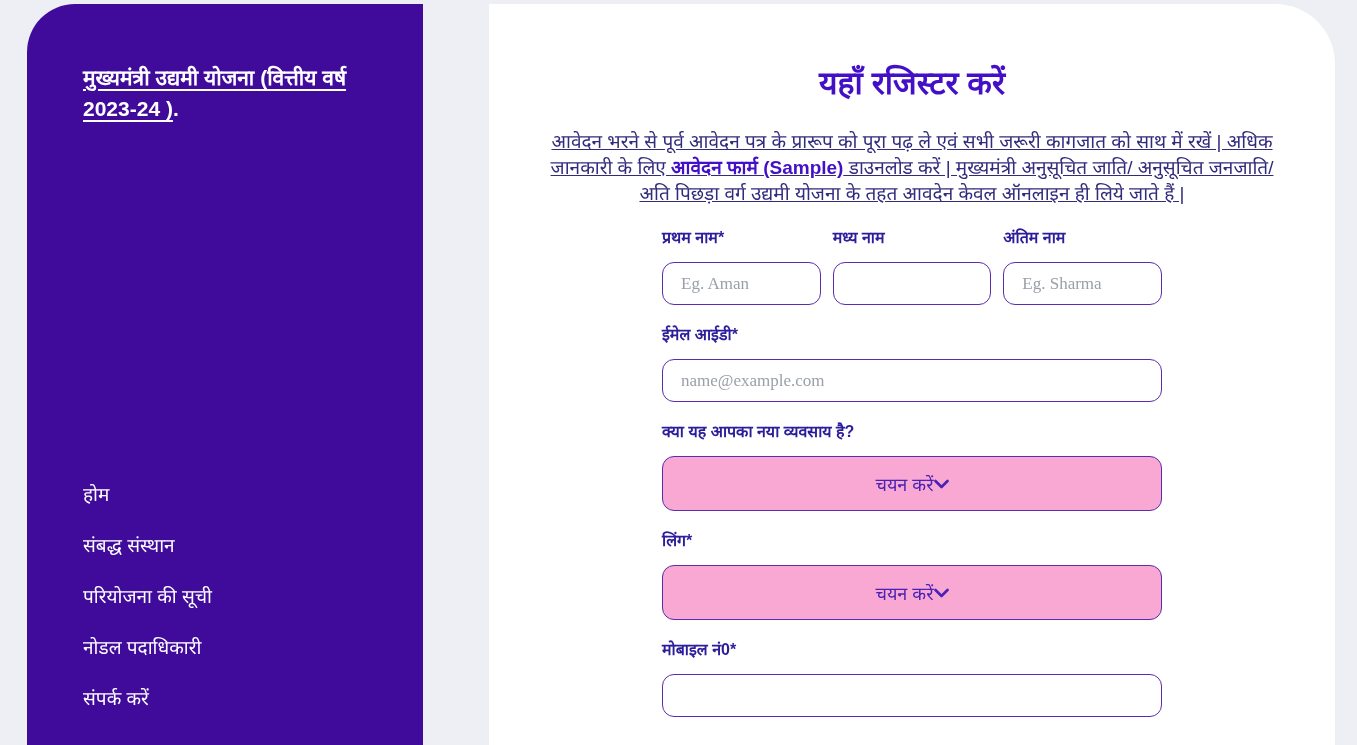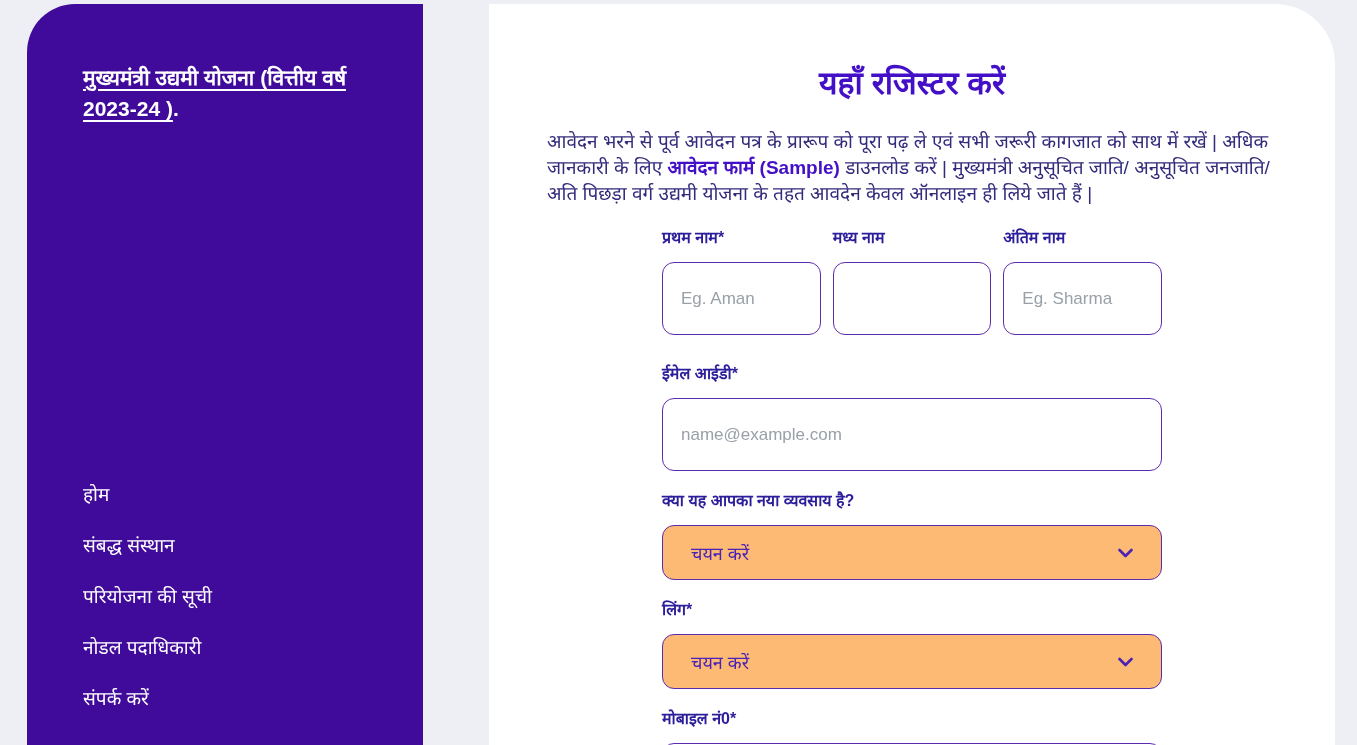"आवेदन भरने से पूर्व आवेदन" .intro { text-align: left -> center; text-decoration: none -> underline }
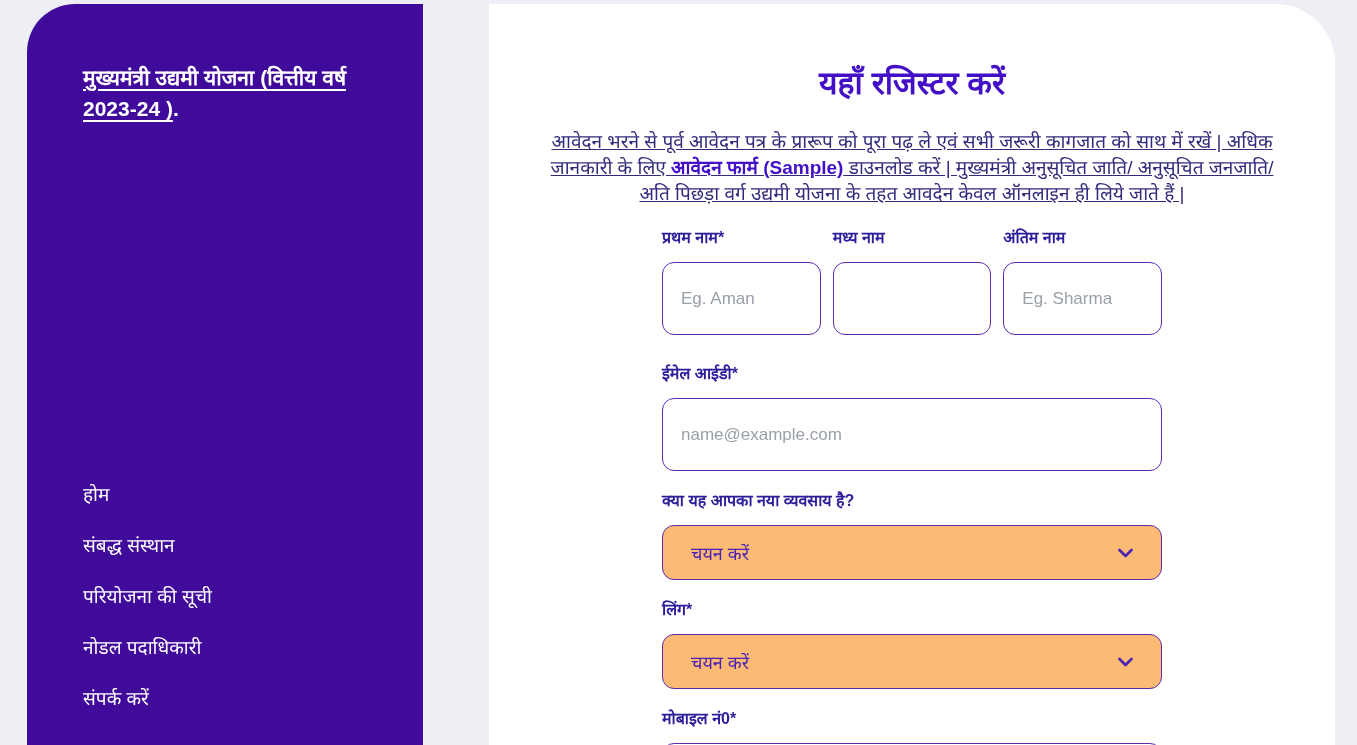"प्रथम नाम*" .name-row .field { margin-bottom: 9px -> 0 }
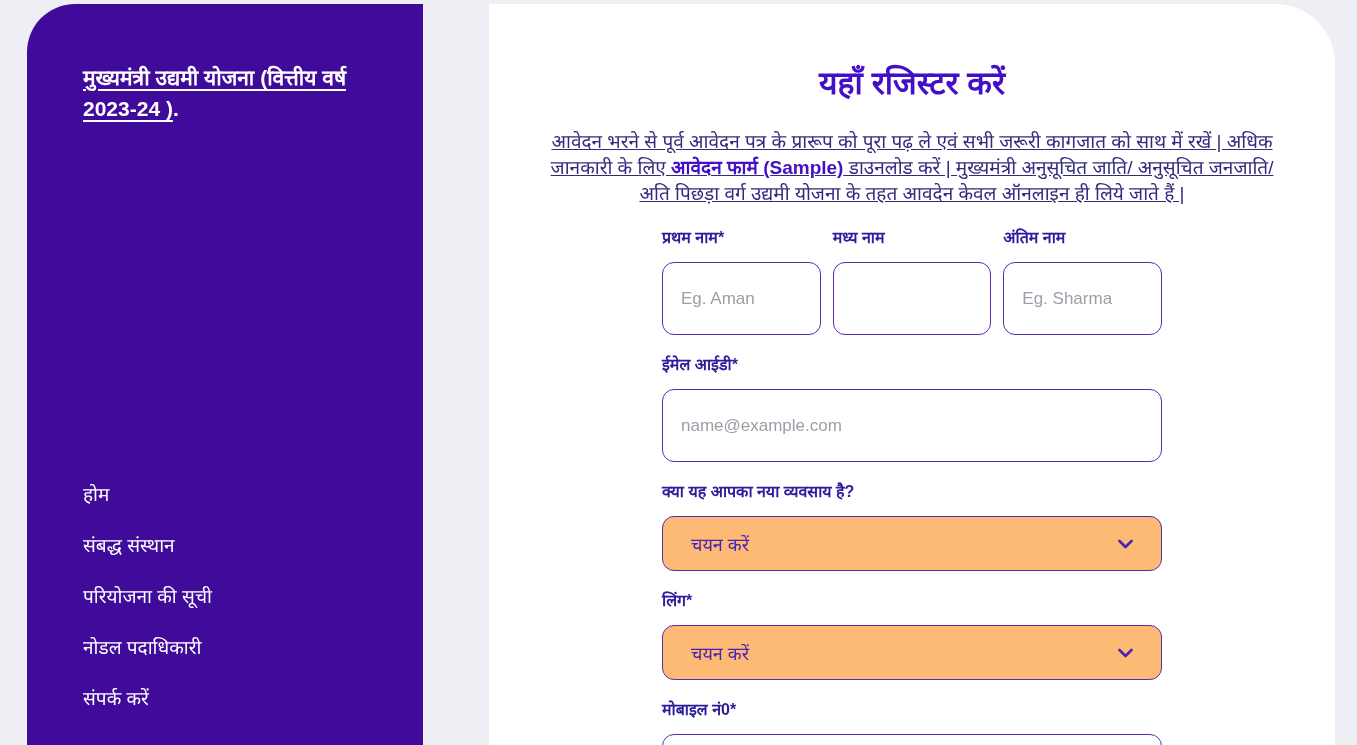"Eg. Aman" .text-input { font-family: Liberation Sans, sans-serif -> Liberation Serif, serif; height: 73px -> 43px }
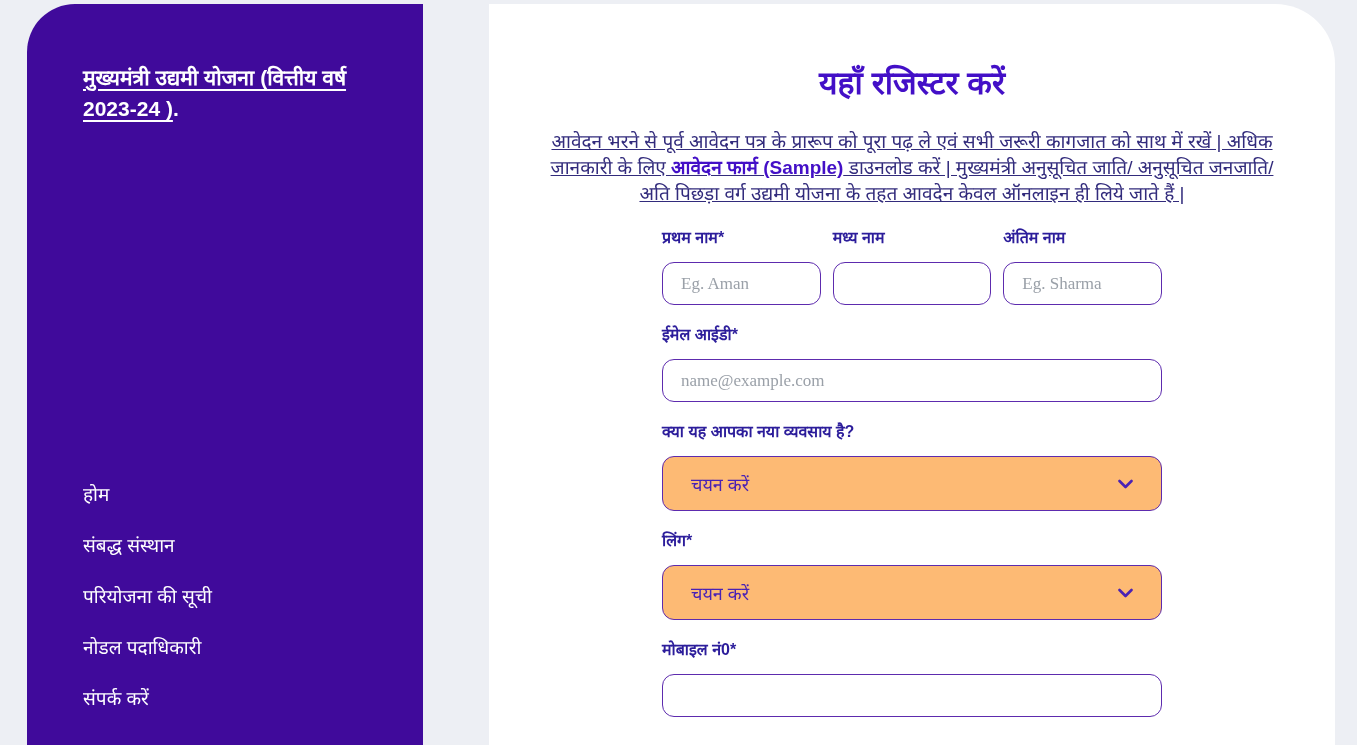"चयन करें" .select-box { background: #fdba74 -> #f9a8d4; justify-content: space-between -> center; padding: 0 28px -> 0 18px }
